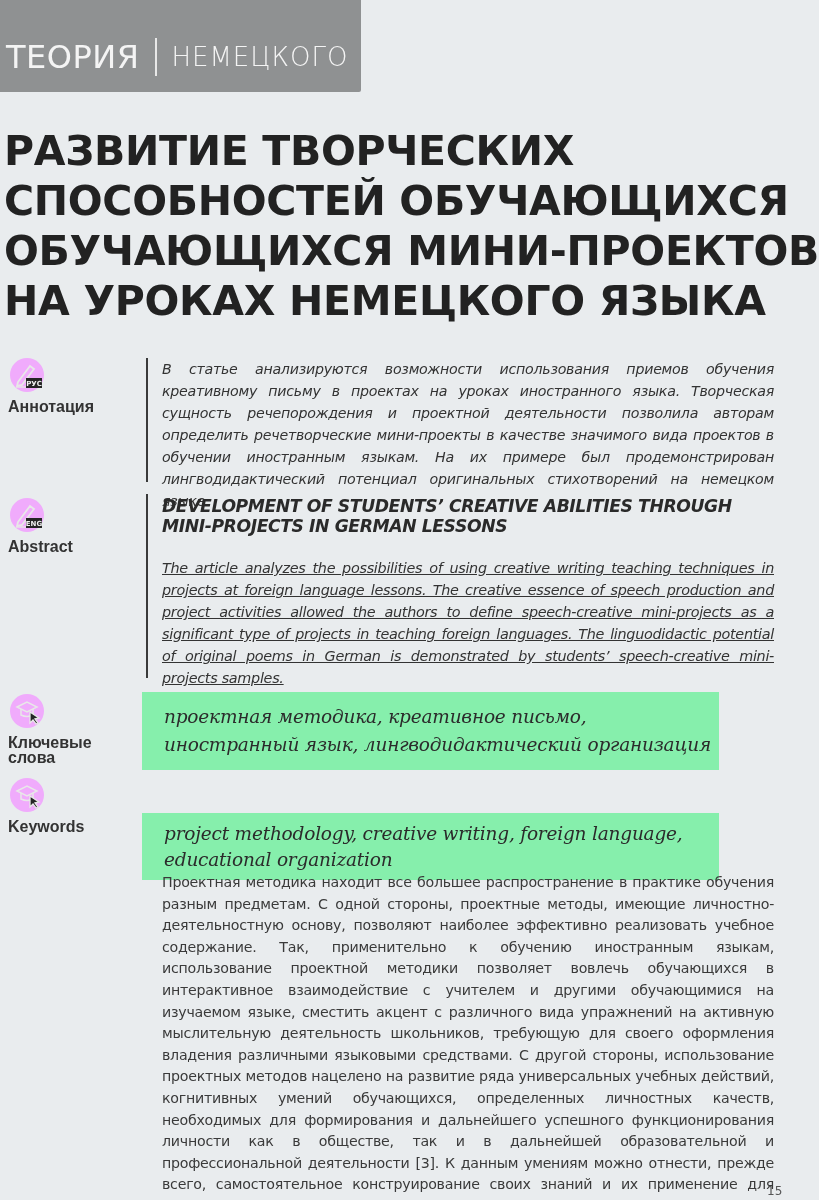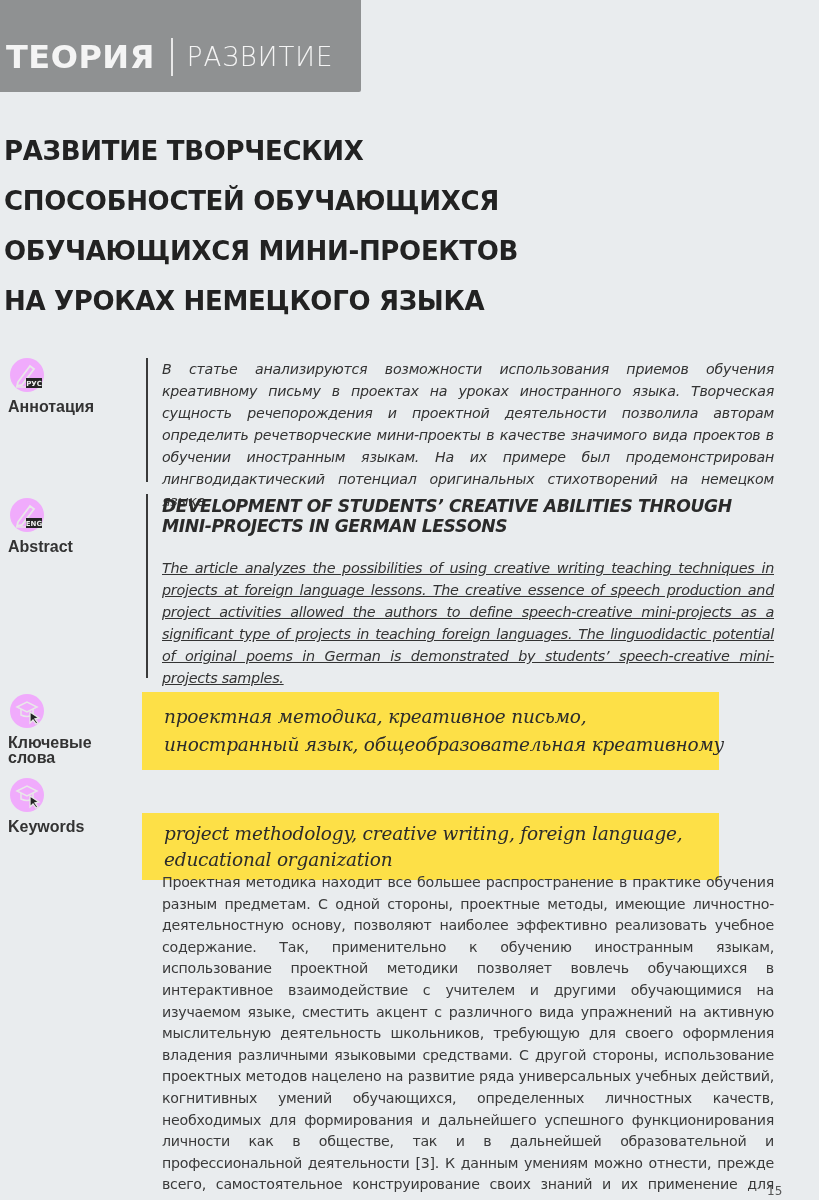"ТЕОРИЯ" .header-section { font-weight: bold -> normal }
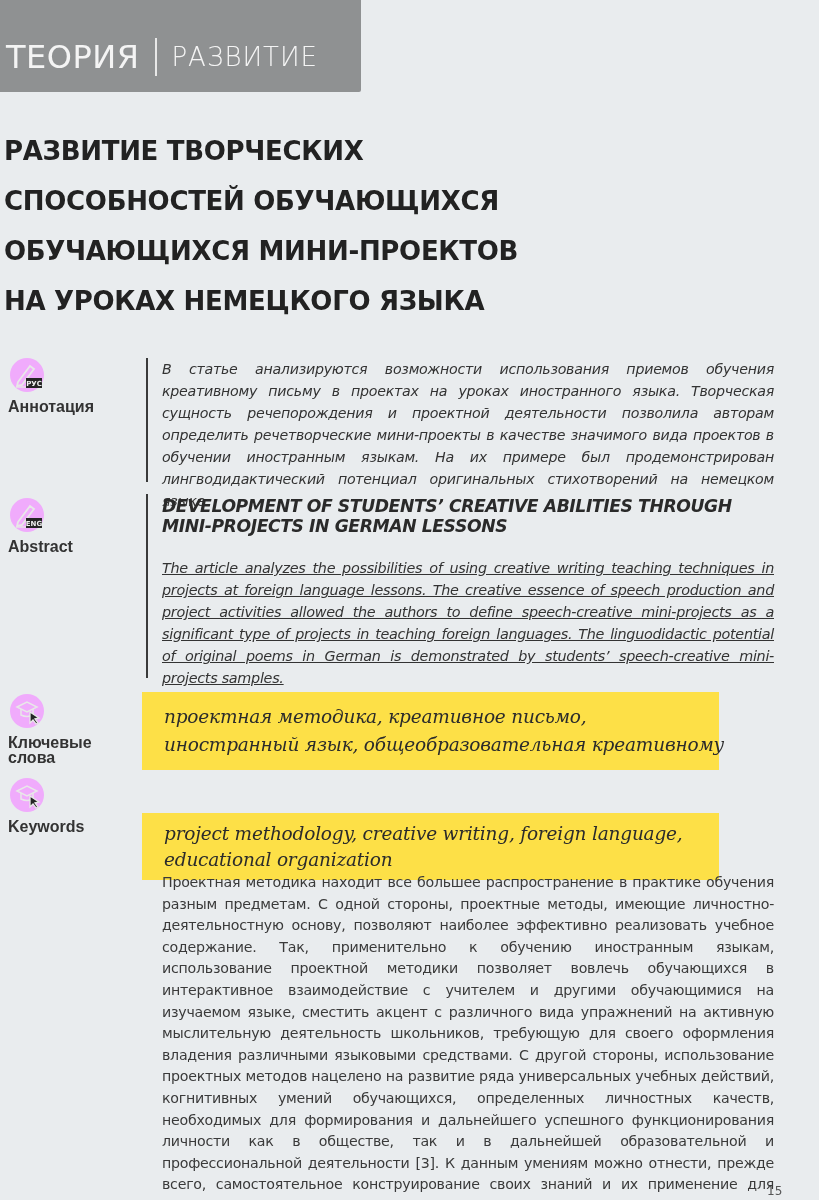"РАЗВИТИЕ" span.header-sub { text: РАЗВИТИЕ -> НЕМЕЦКОГО }
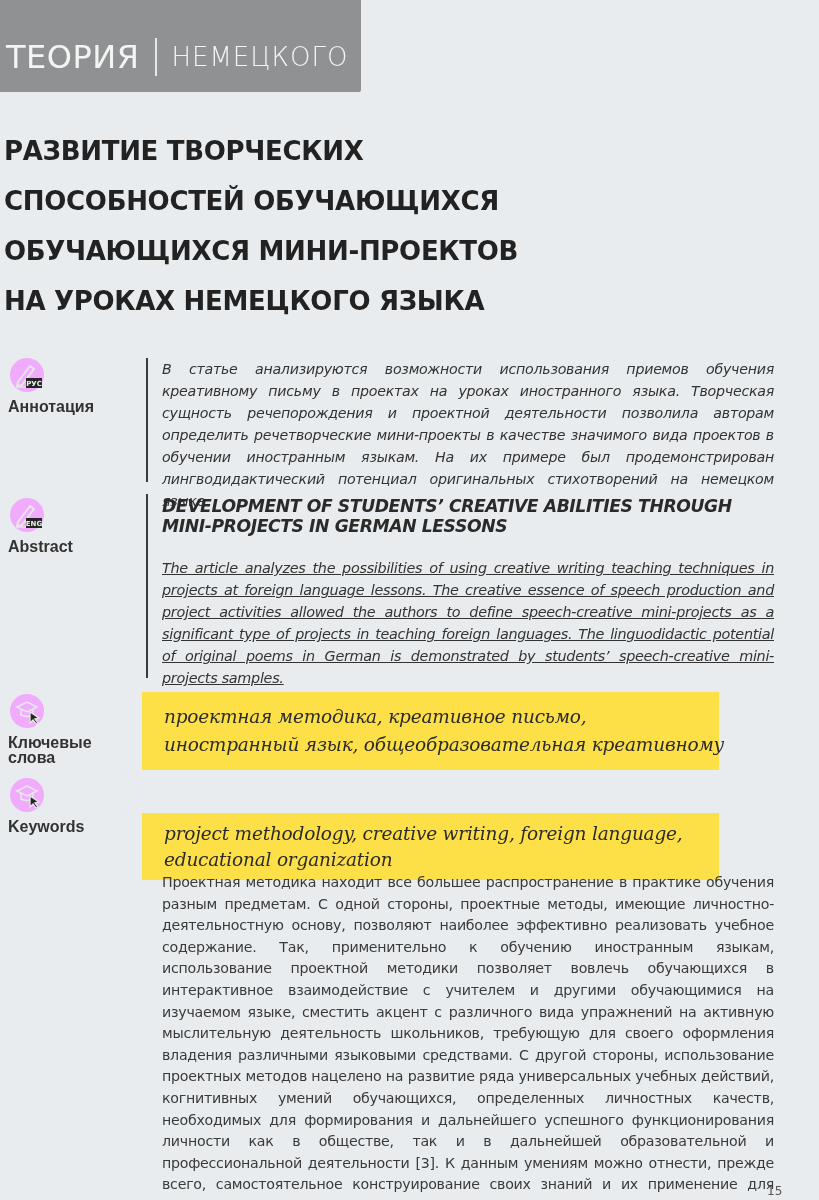"РАЗВИТИЕ ТВОРЧЕСКИХ" .title { font-size: 26px -> 41px }
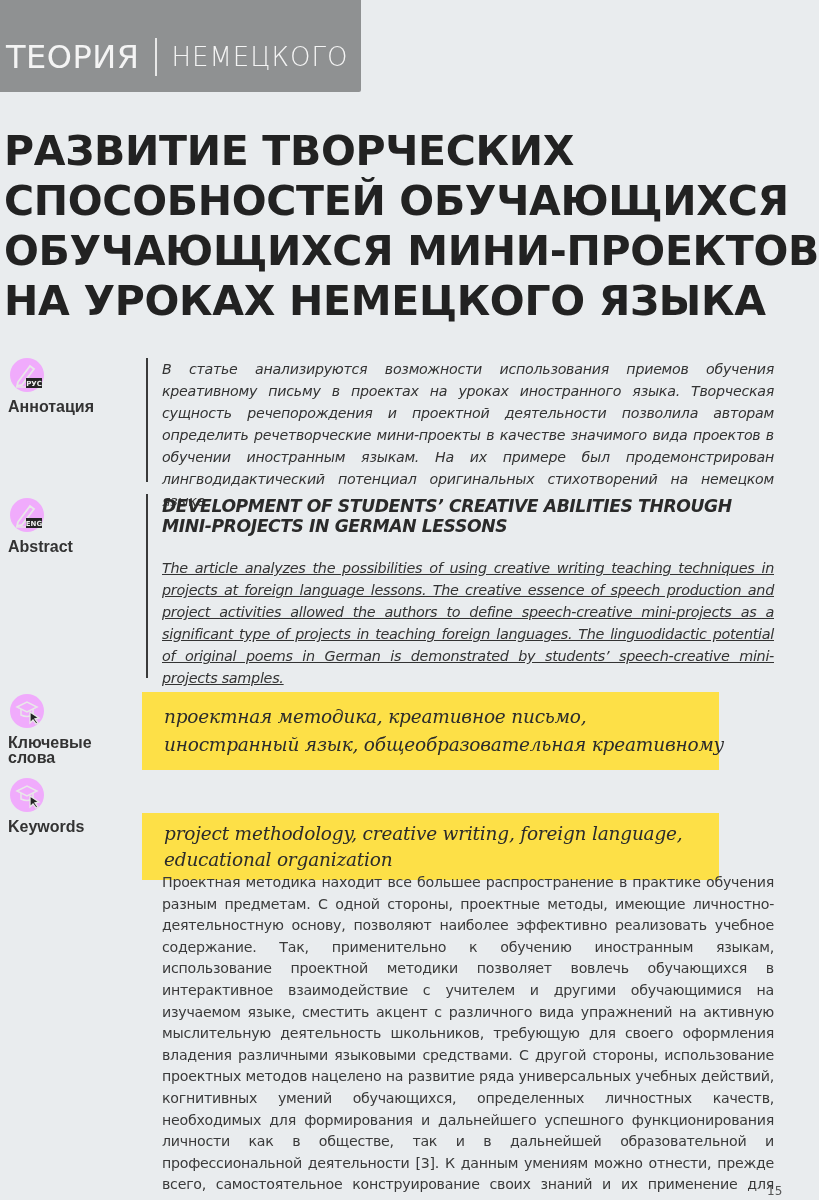"проектная методика, креативное письмо," .kw-box { background: #fde047 -> #86efac }
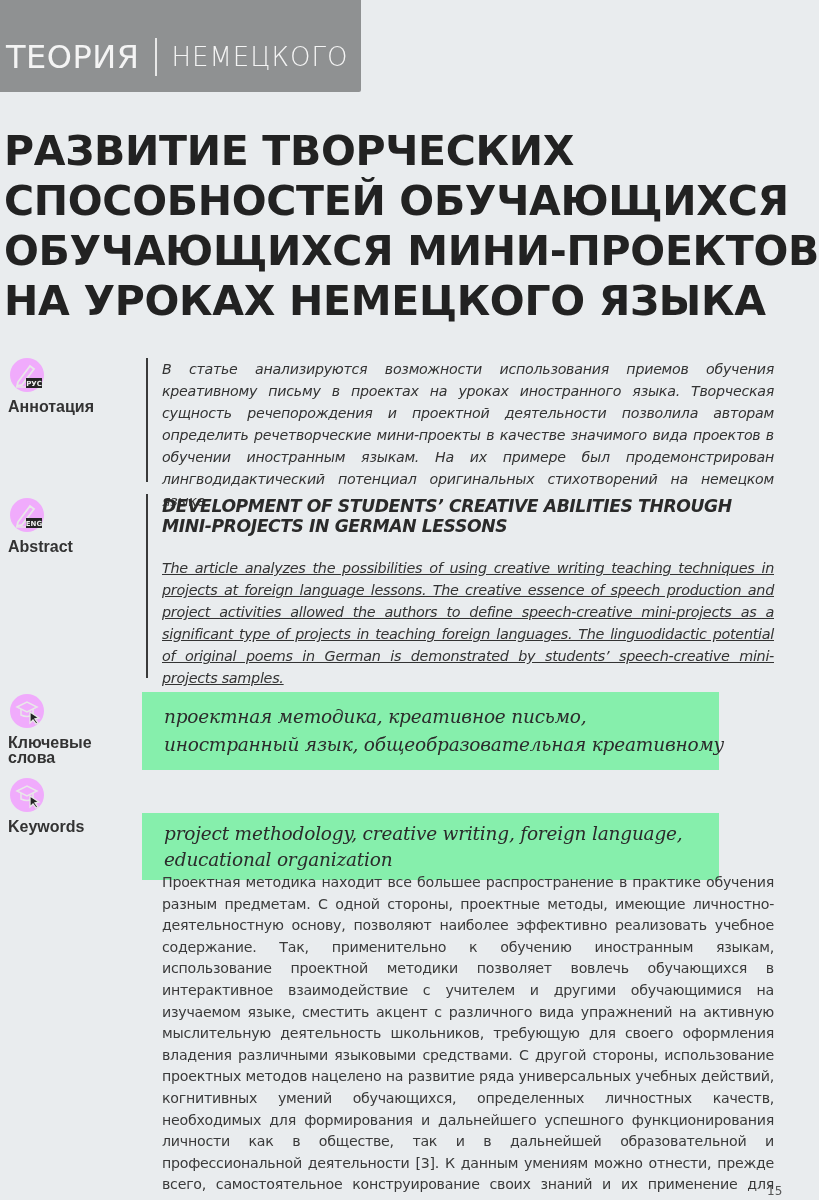"иностранный язык, общеобразовательная" div.kw-text { text: общеобразовательная креативному -> лингводидактический организация }
